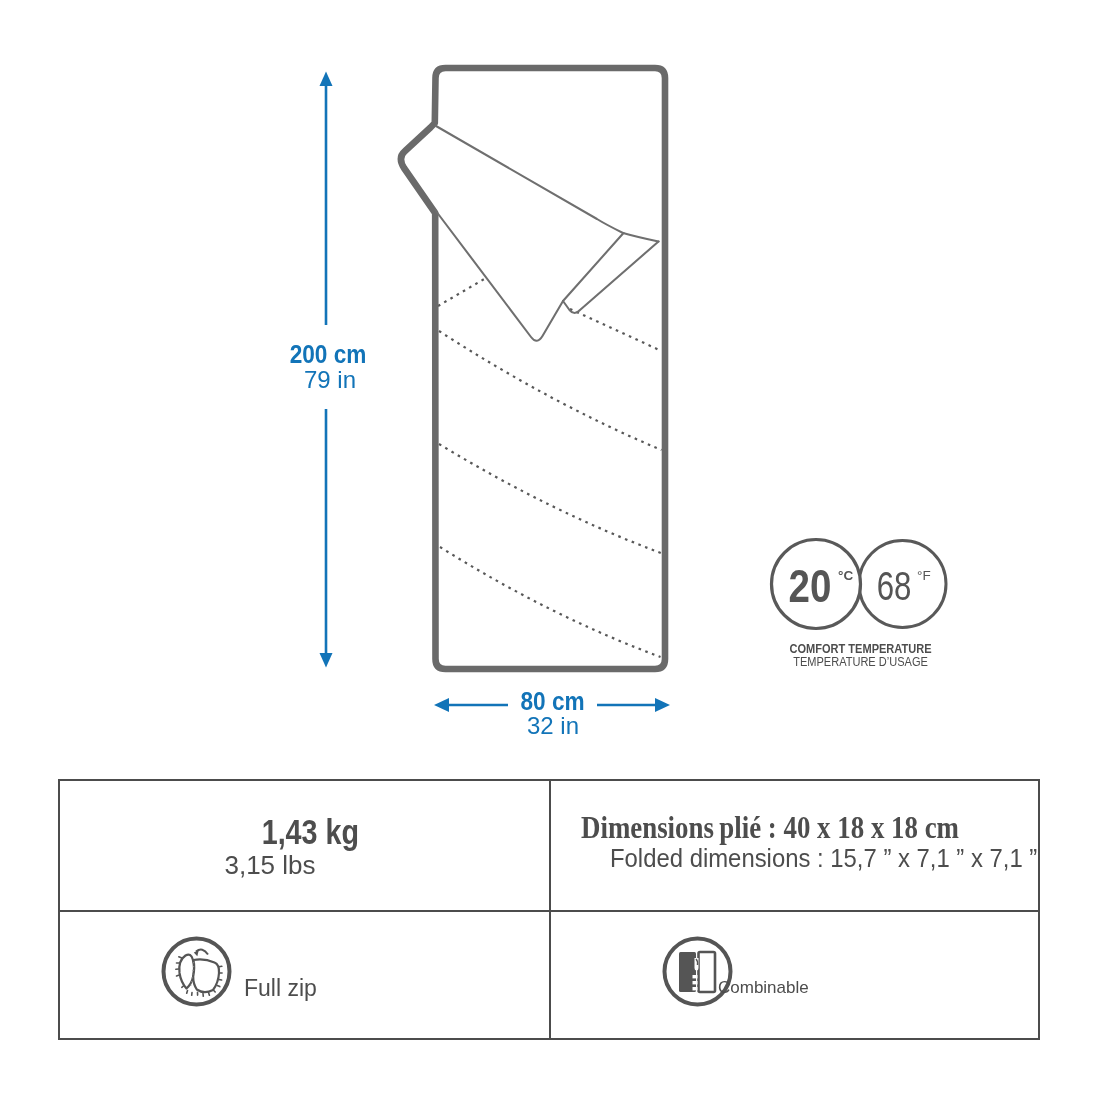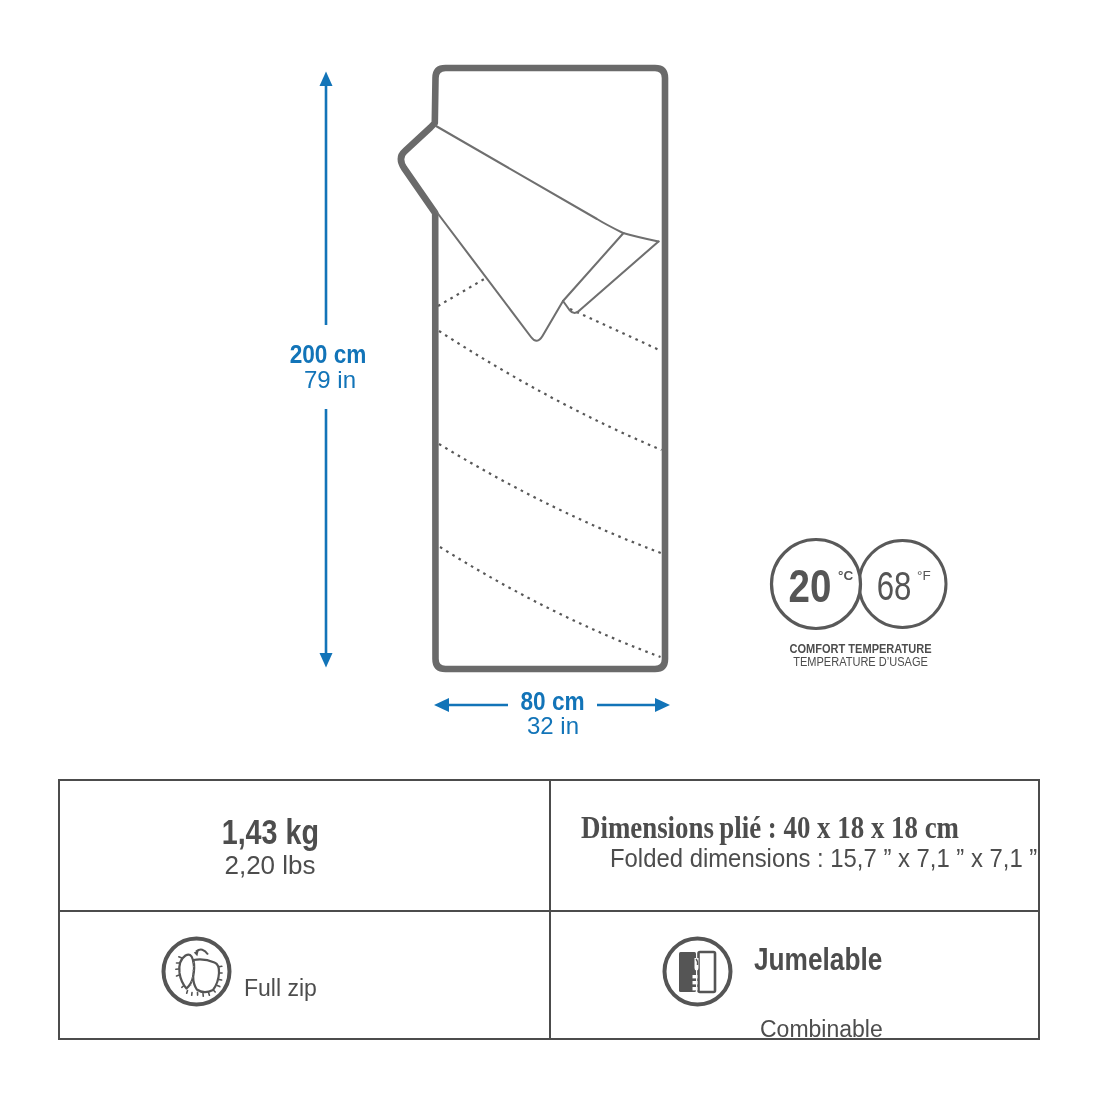"1,43 kg" div.ln { padding-left: none -> 40px }
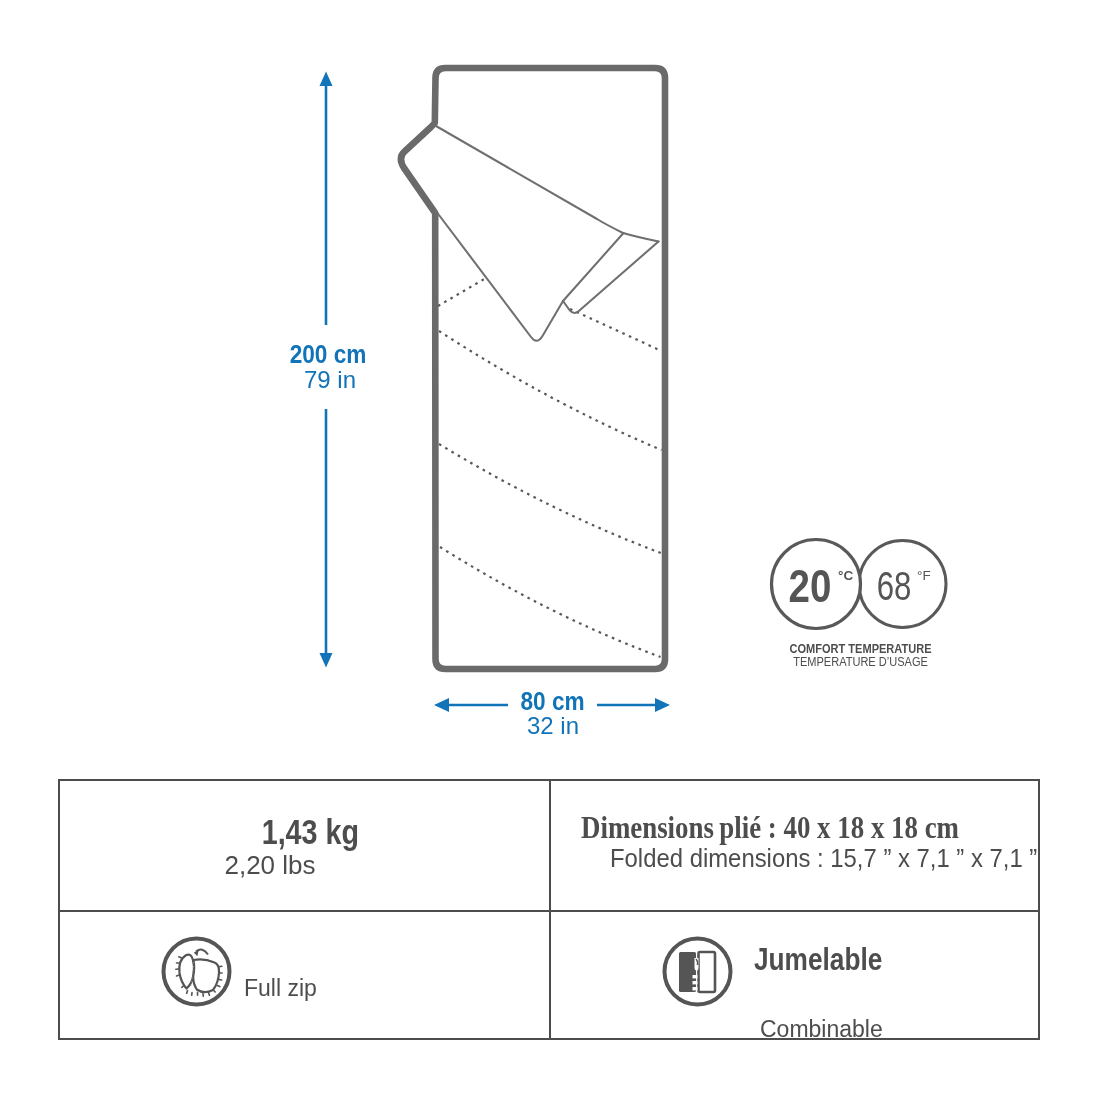"2,20 lbs" div.ln { text: 2,20 -> 3,15 }
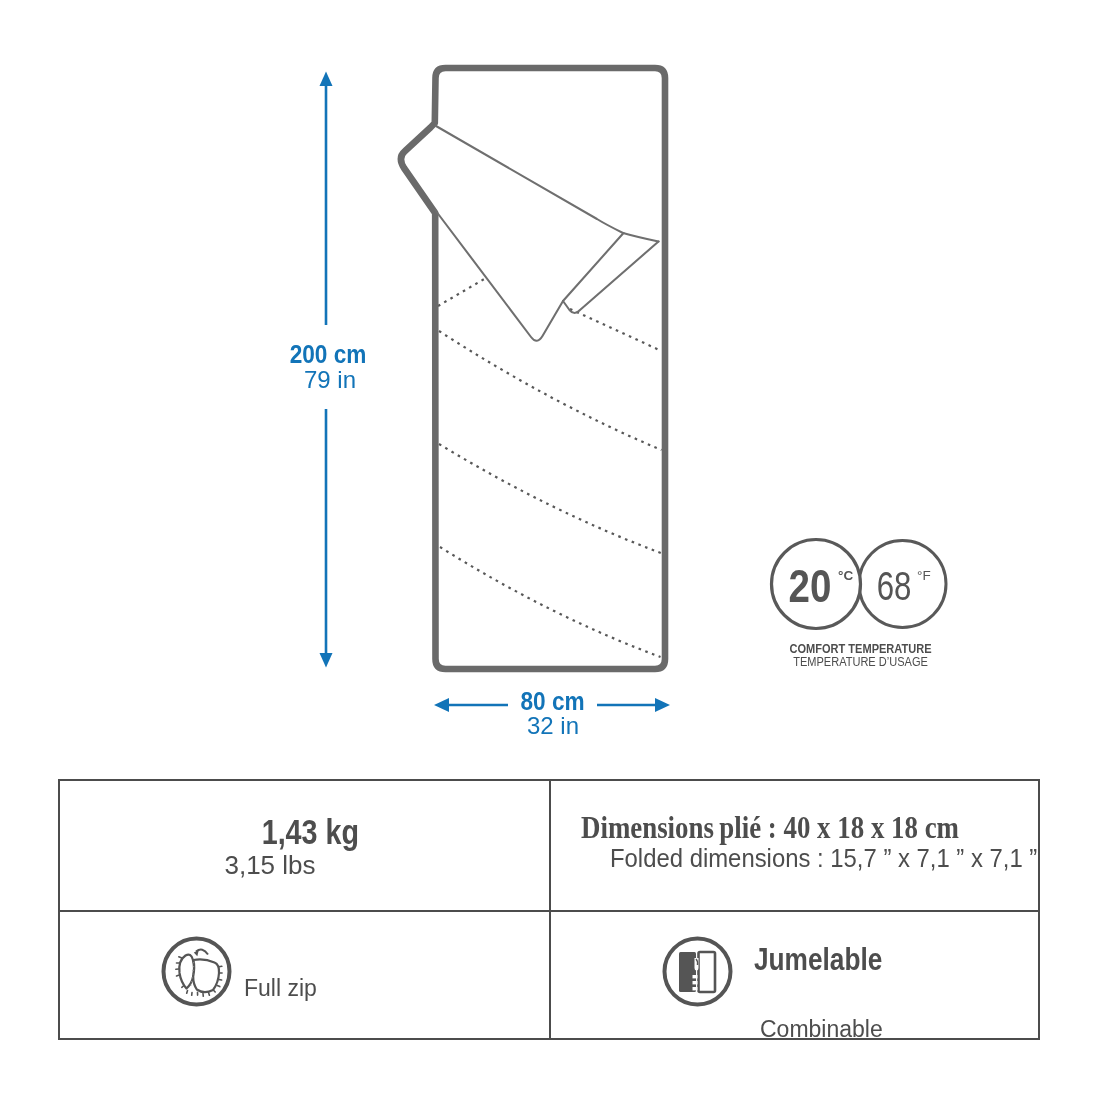"Jumelable" div.ln { html: <div><span>Jumelable</span></div> -> none }
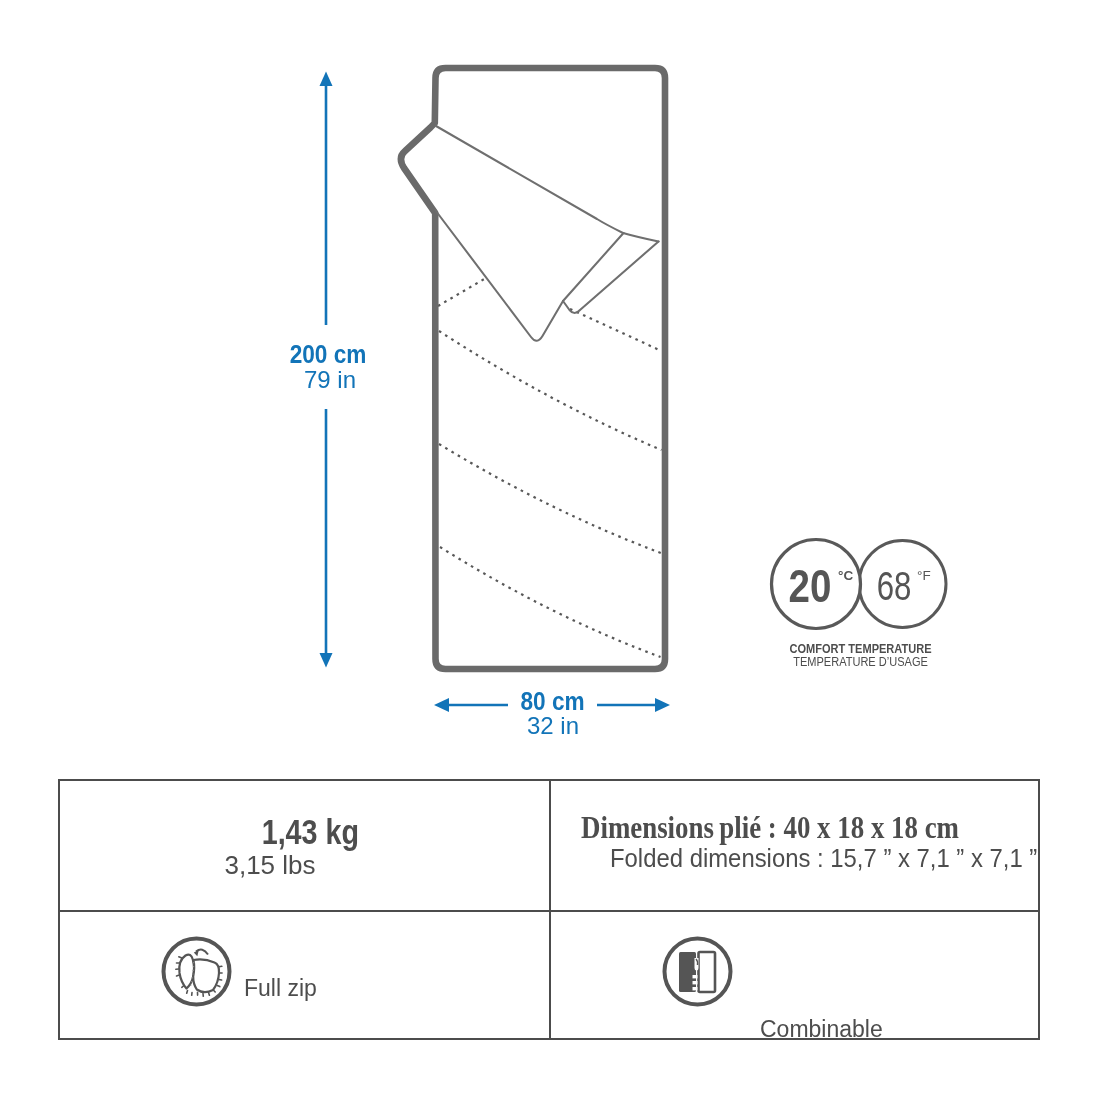"Combinable" div.ln { font-size: 23px -> 17px; left: 700px -> 658px; margin-top: 42px -> none }
